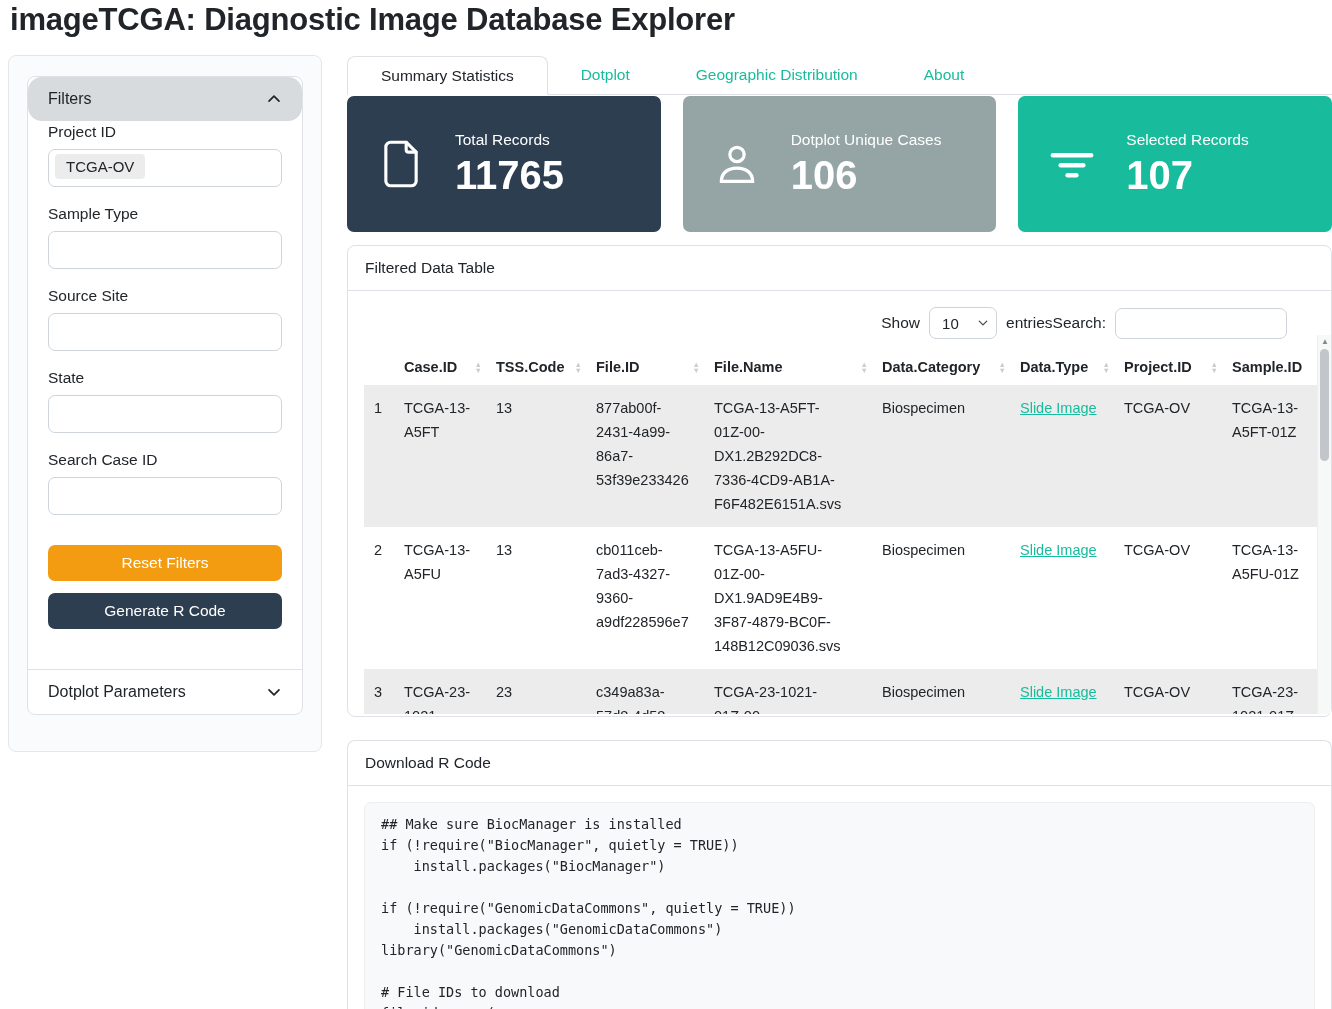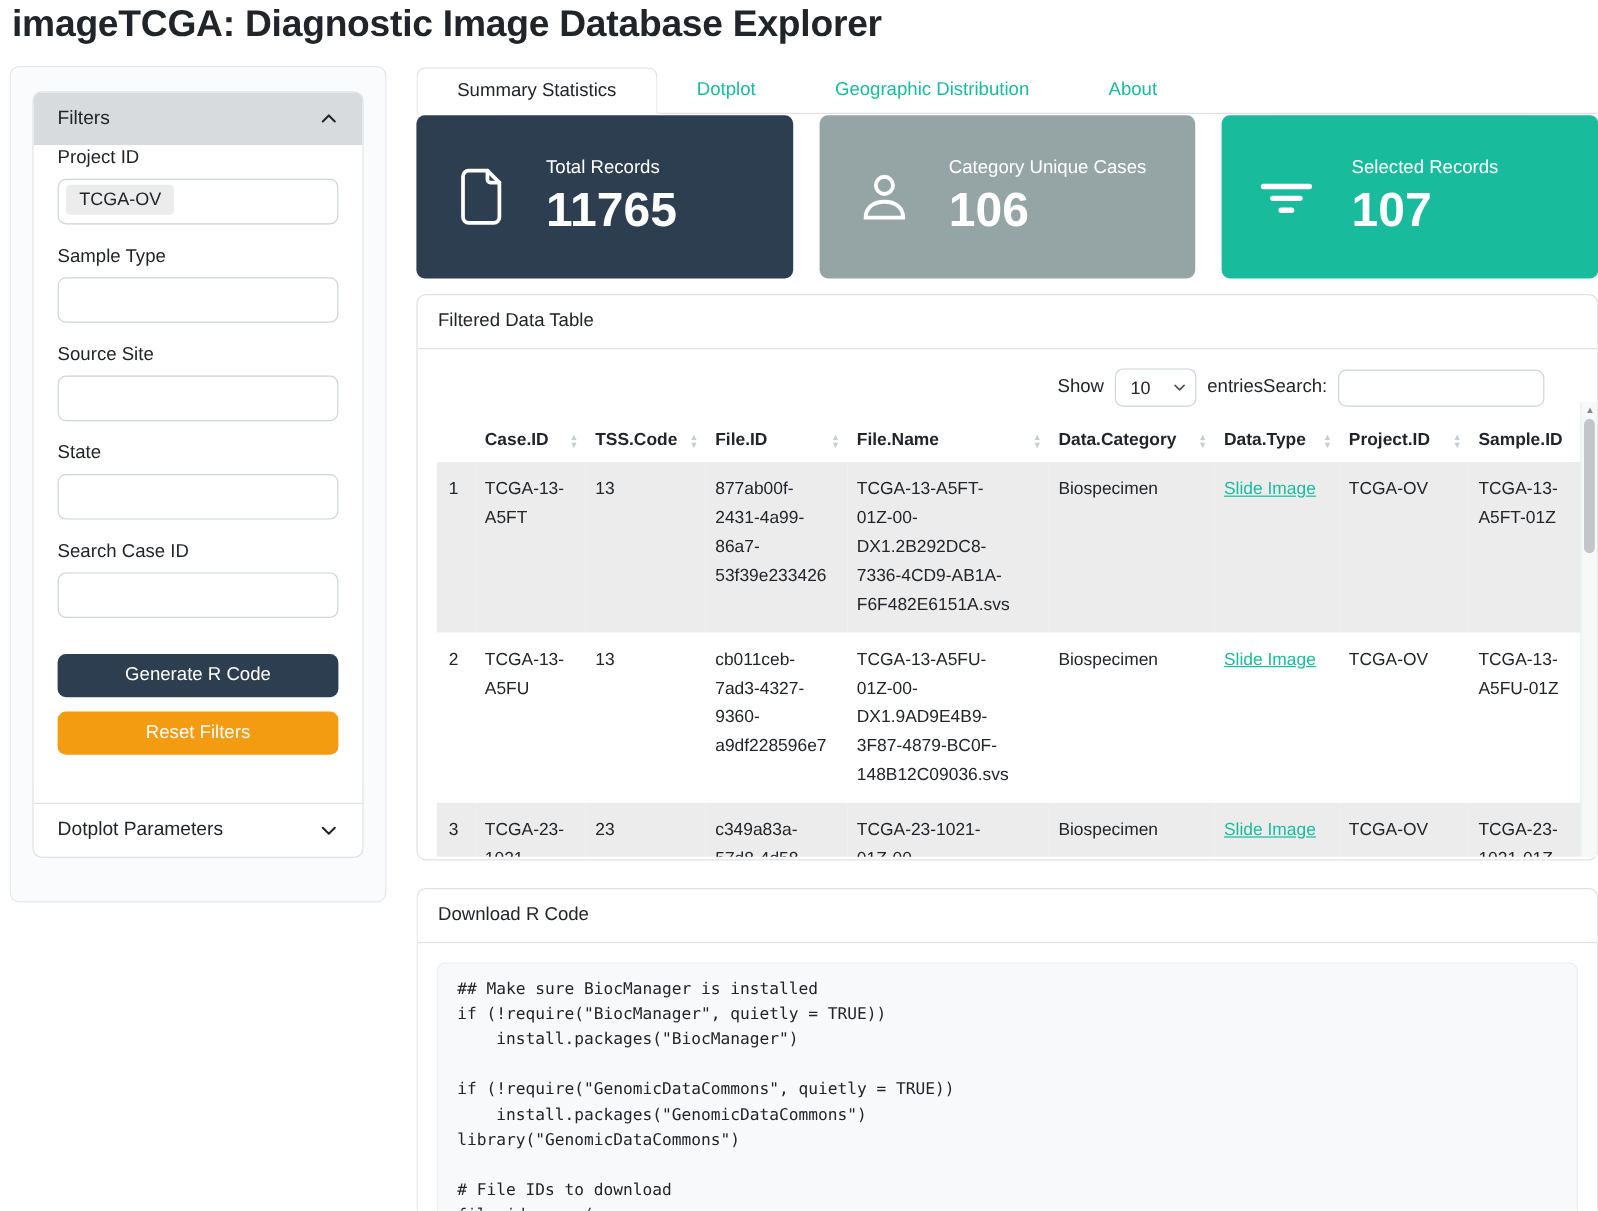"Filters" .acc-header { border-radius: none -> 14px }
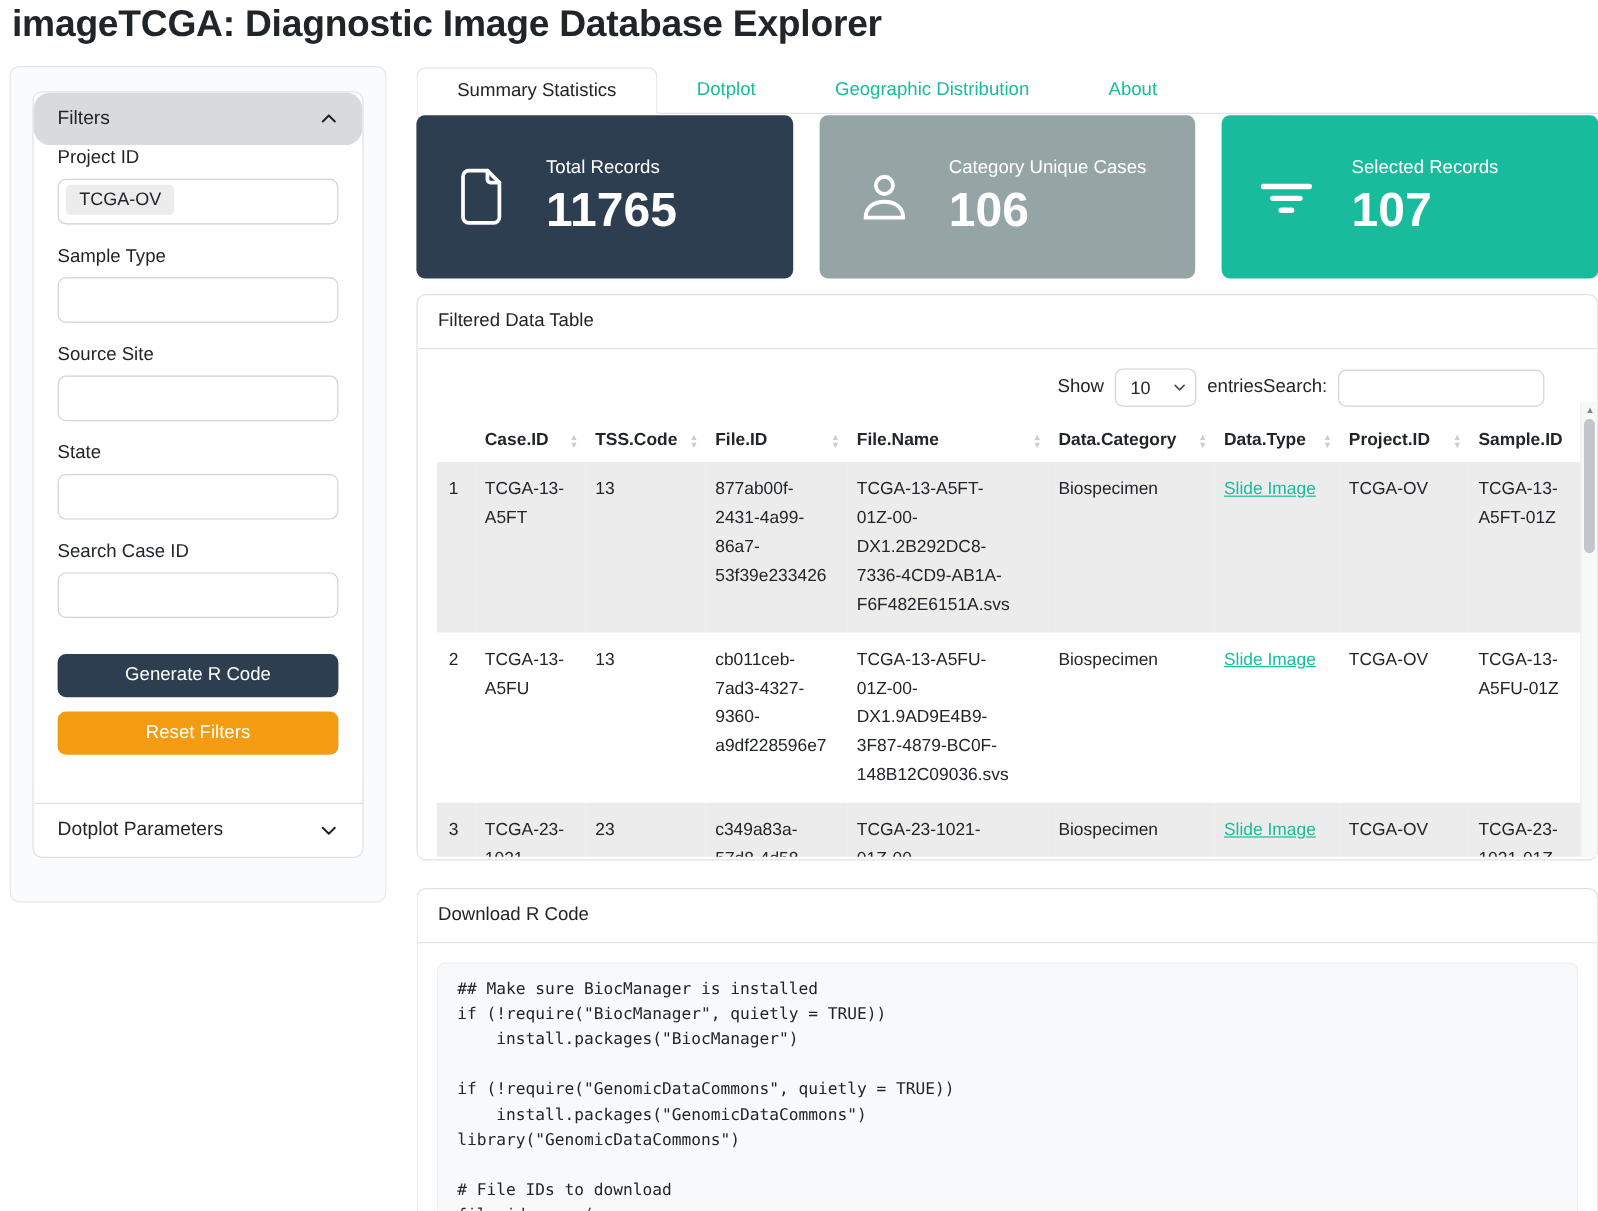"Category Unique Cases" div.vb-title { text: Category -> Dotplot }
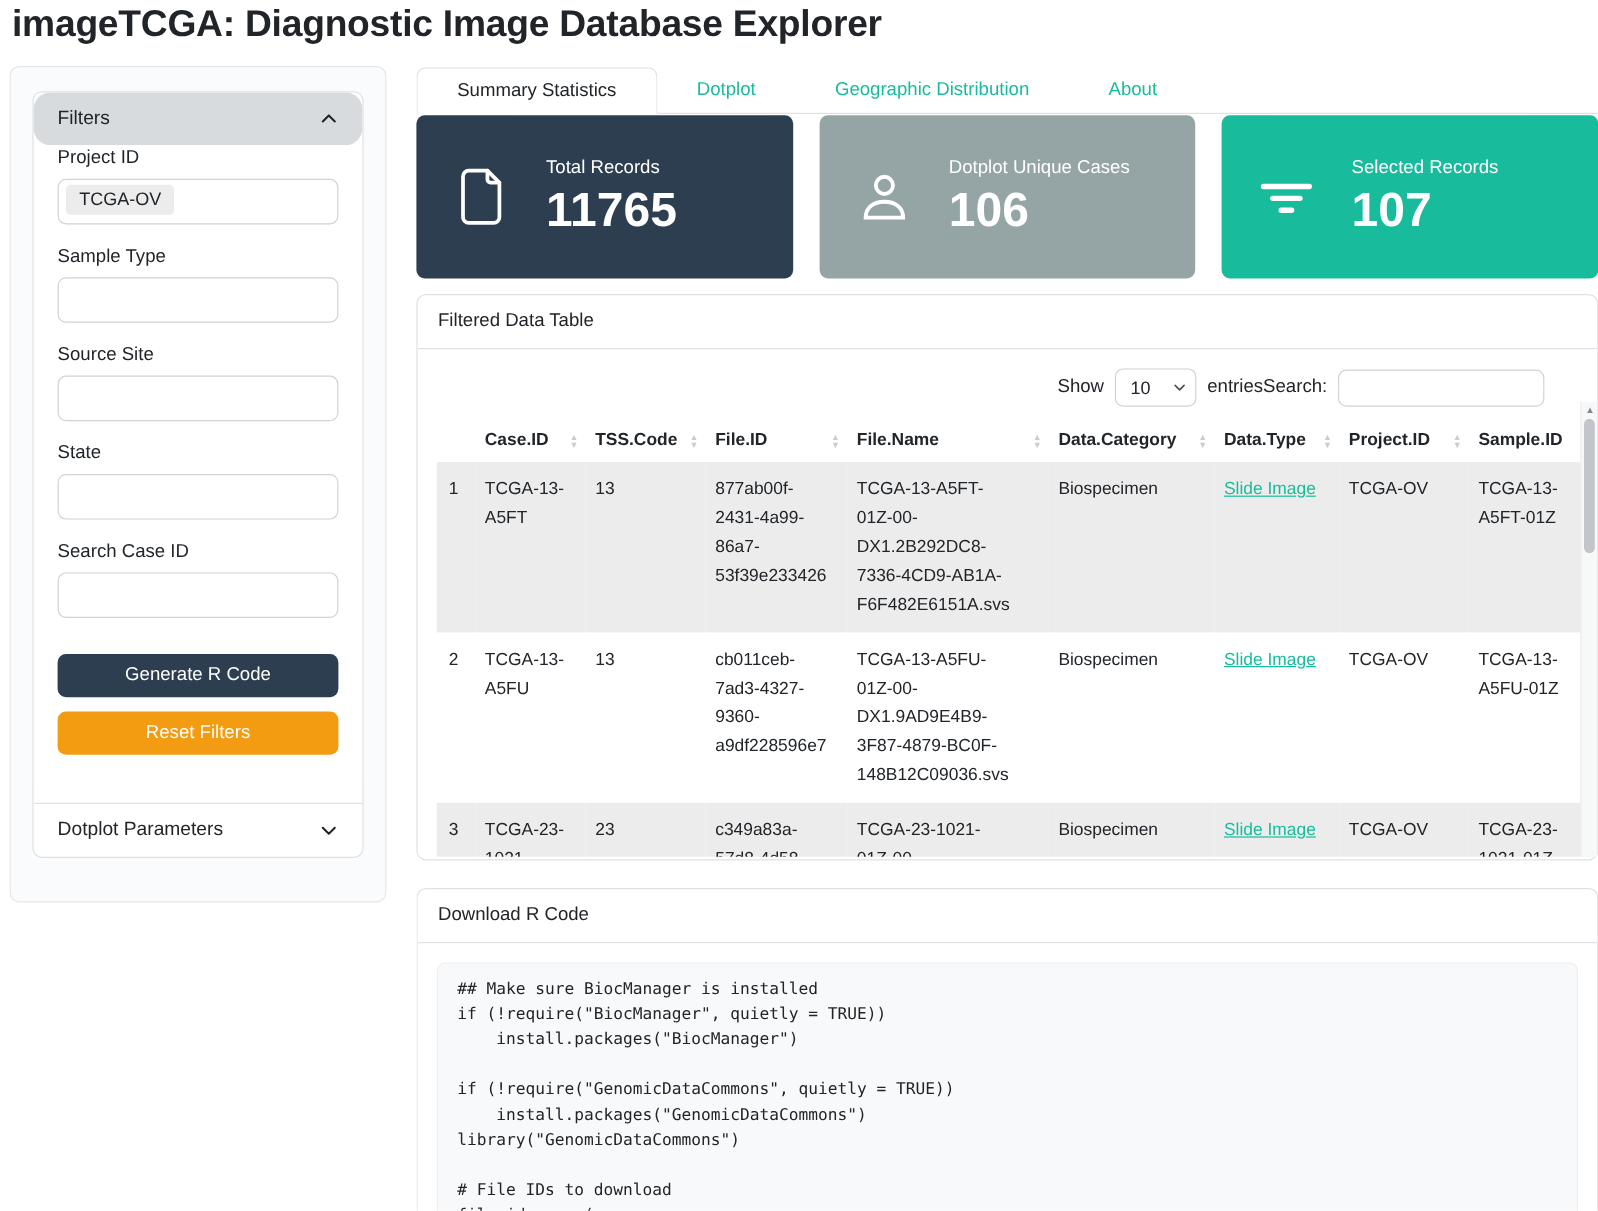"Generate R Code" button.btn { order: before "Reset Filters" -> after "Reset Filters" }
